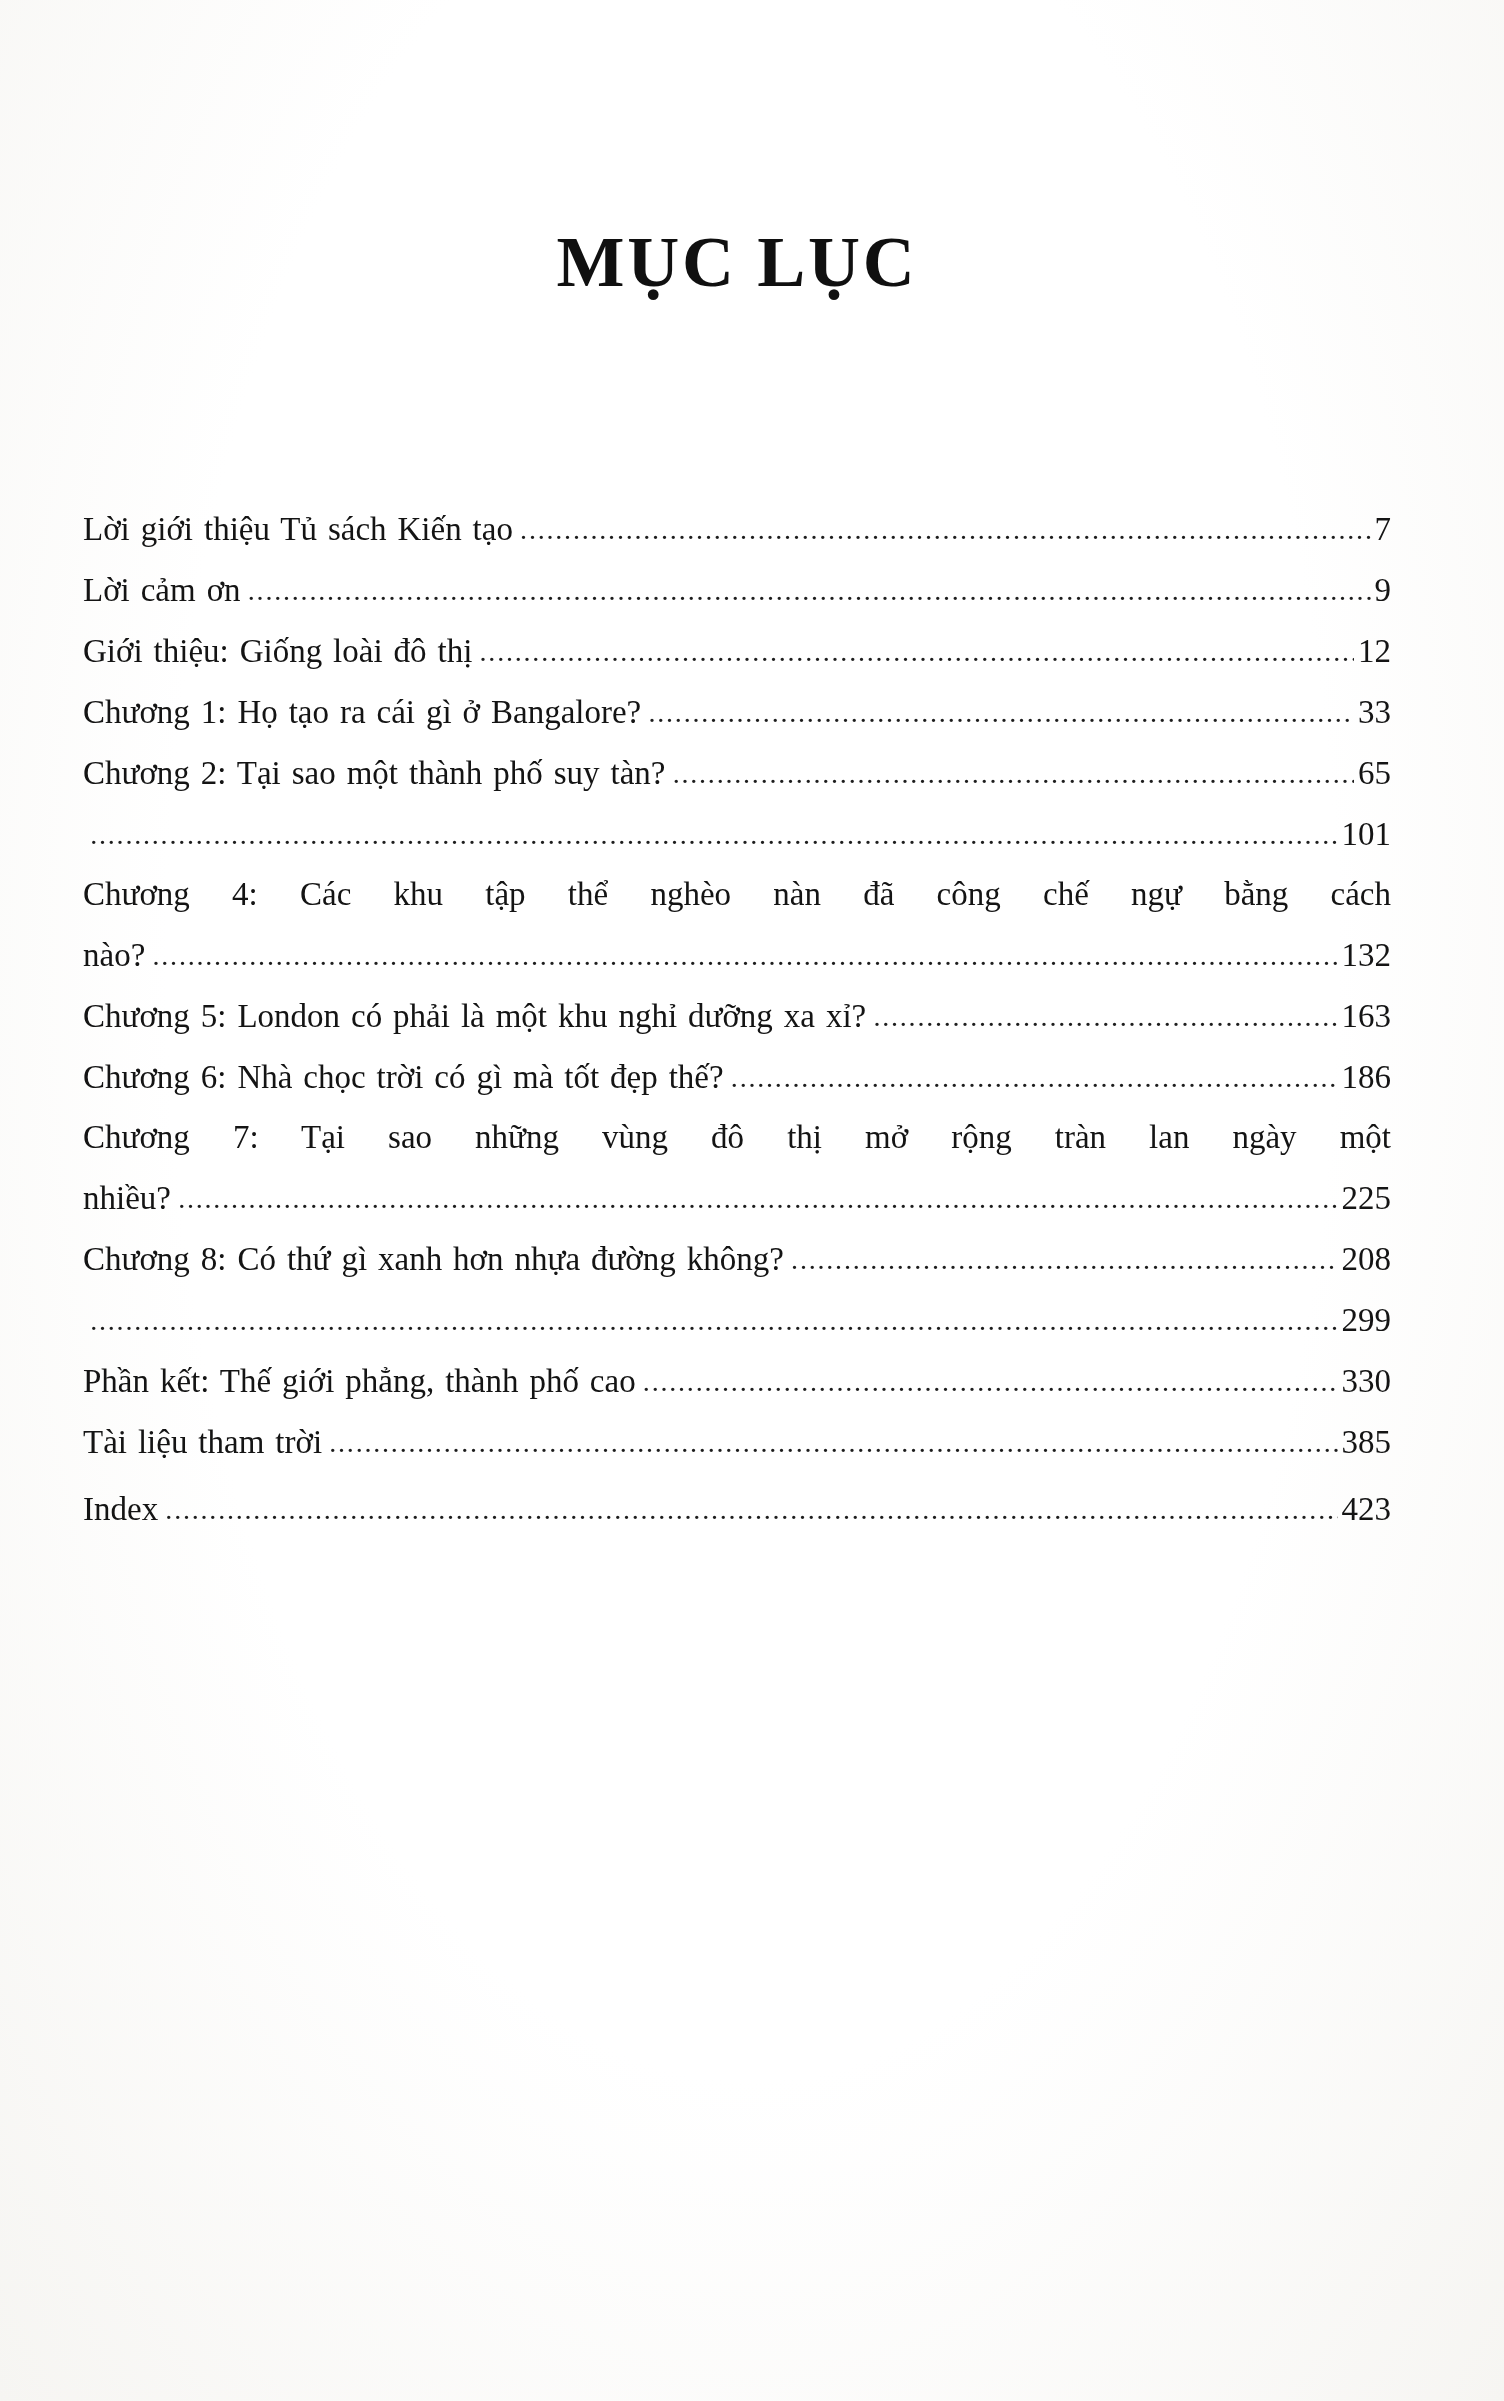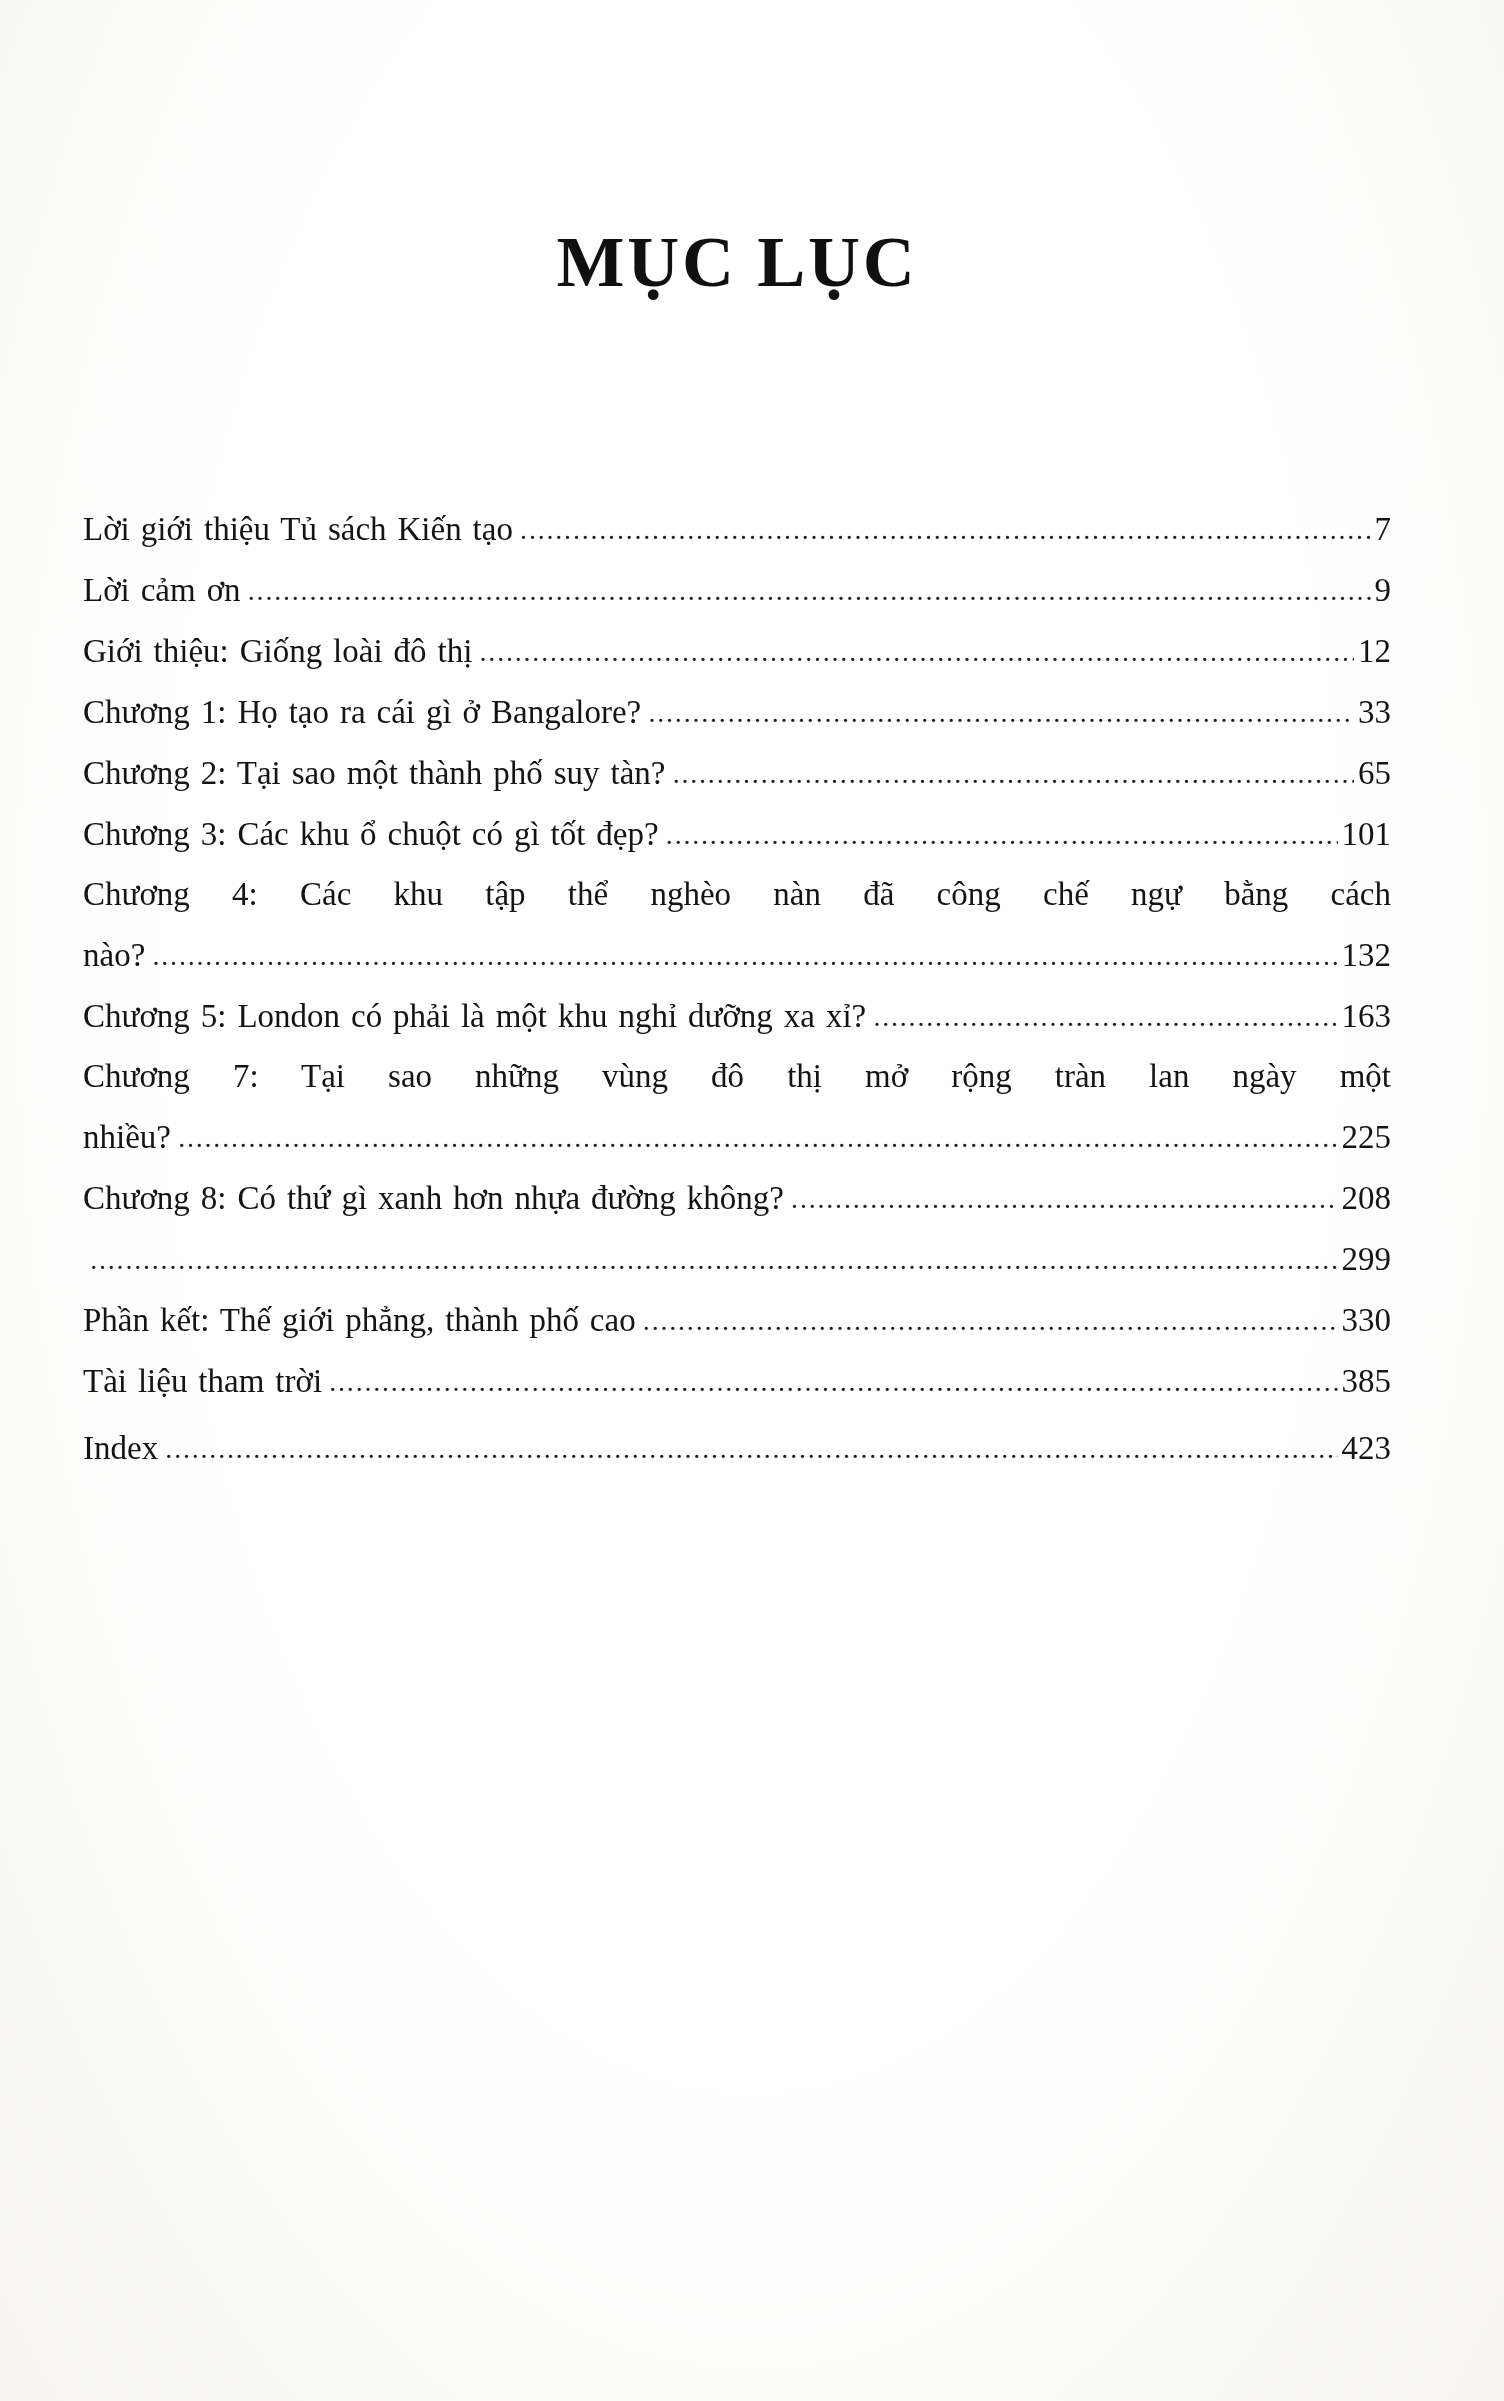"Chương 3: Các khu ổ" span.label { html: <span>Chương 3: Các khu ổ chuột có gì tốt đẹp?</span> -> none }
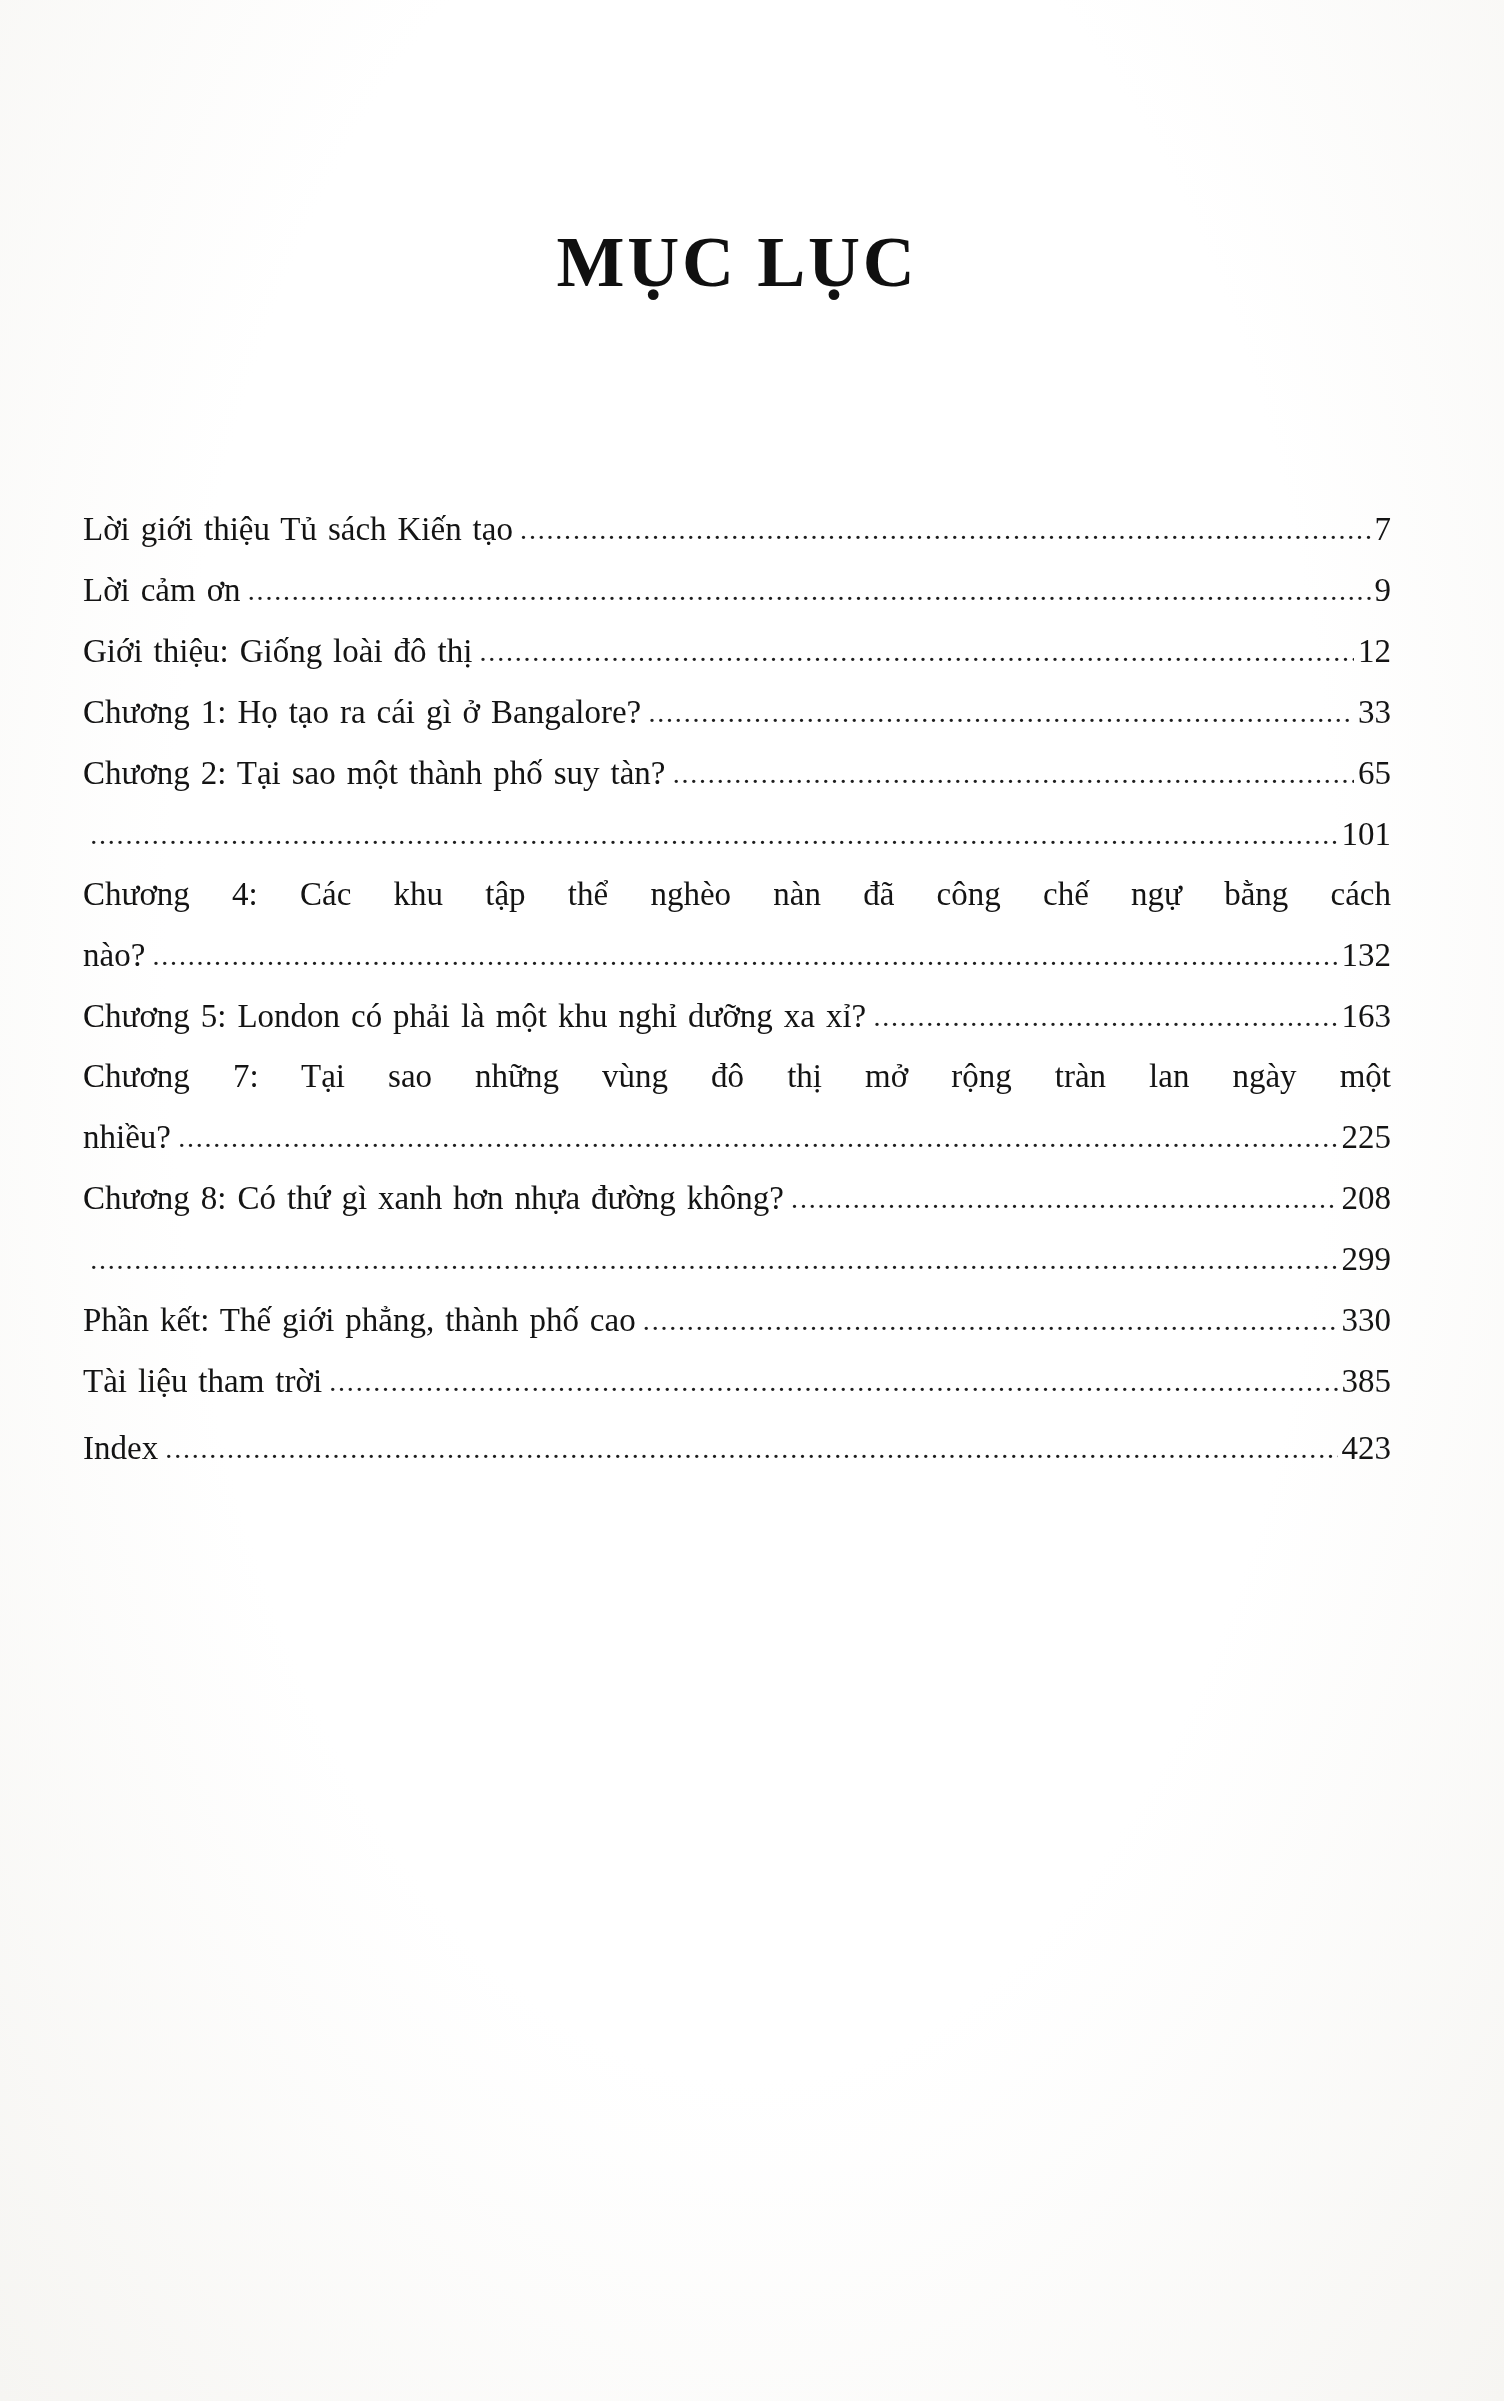"Chương 6: Nhà chọc trời" div.row { html: none -> <div> <span>Chương 6: Nhà chọc trời có gì mà tốt đẹp thế?</span> <span></span> <span>186</span> </div> }
